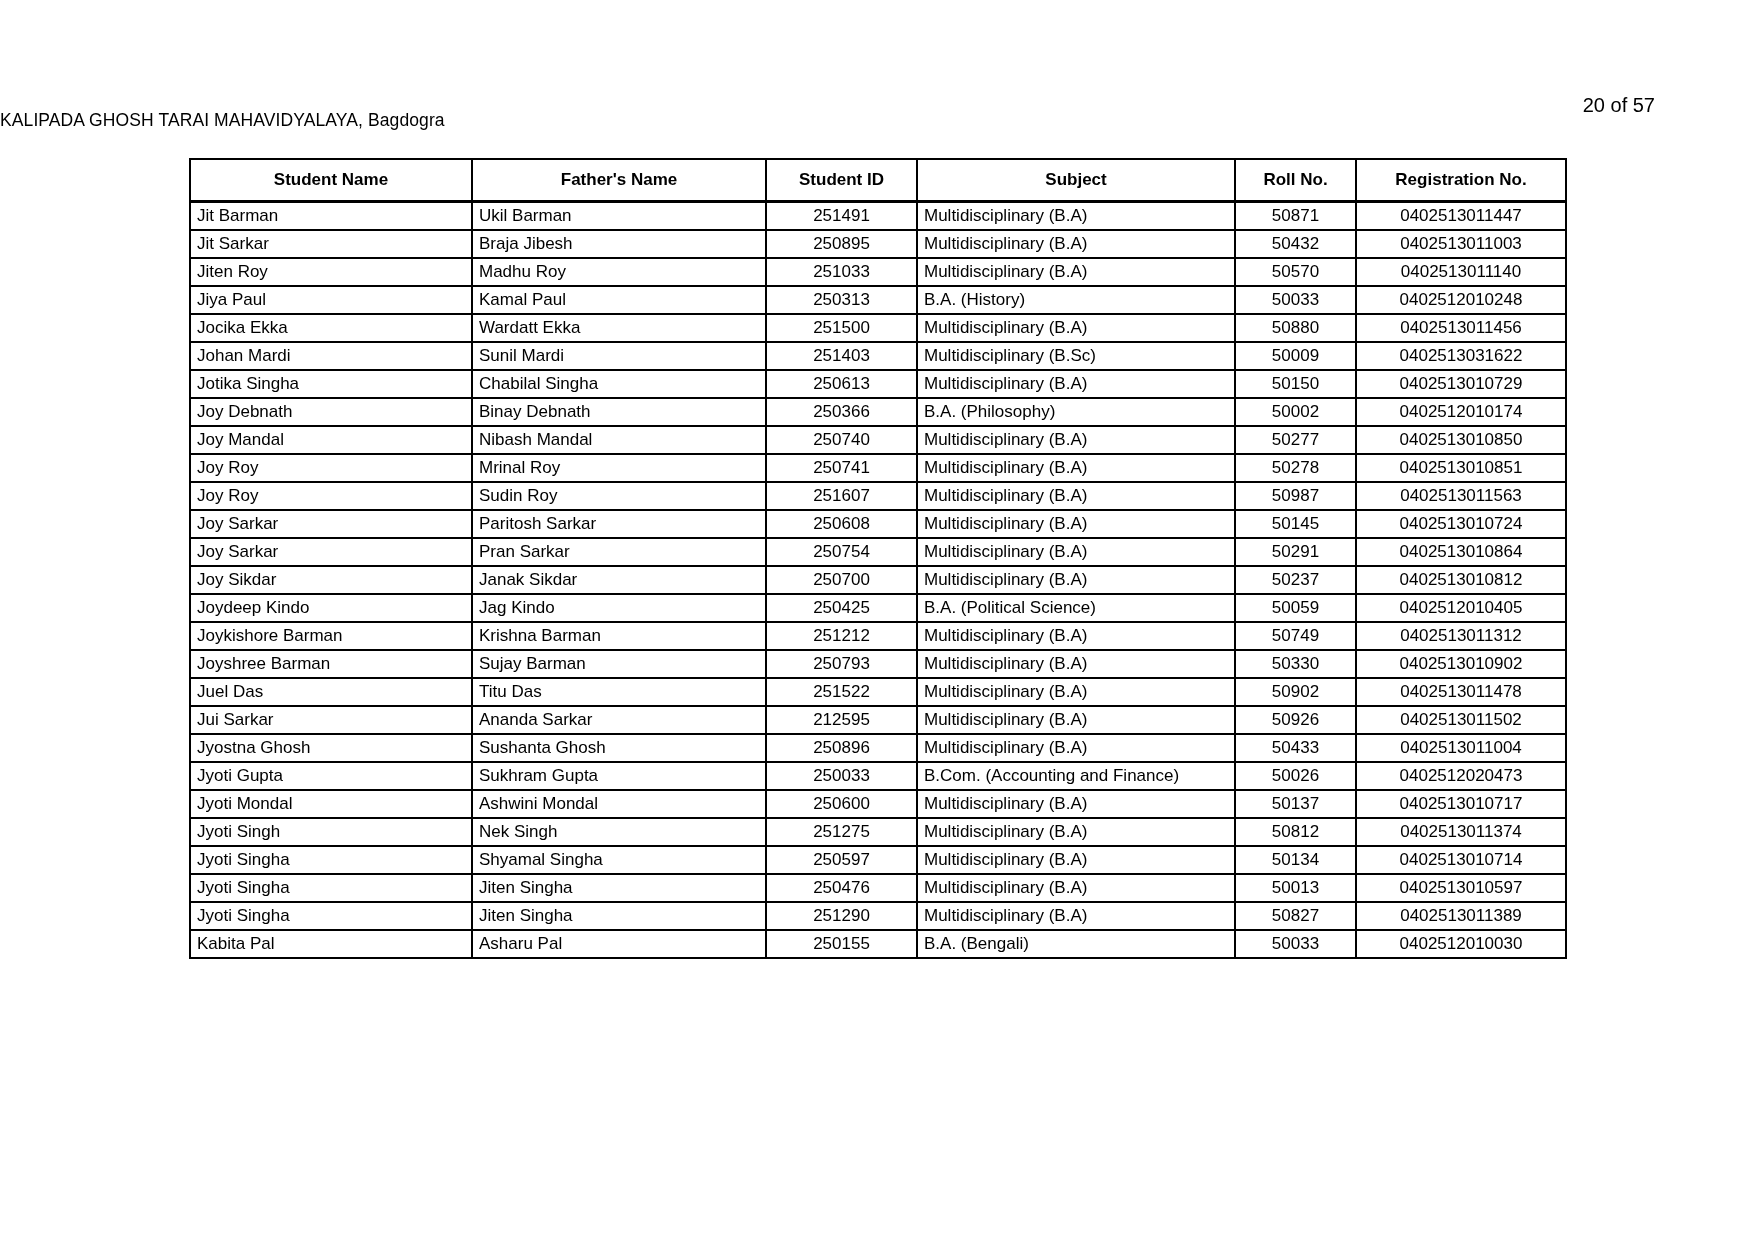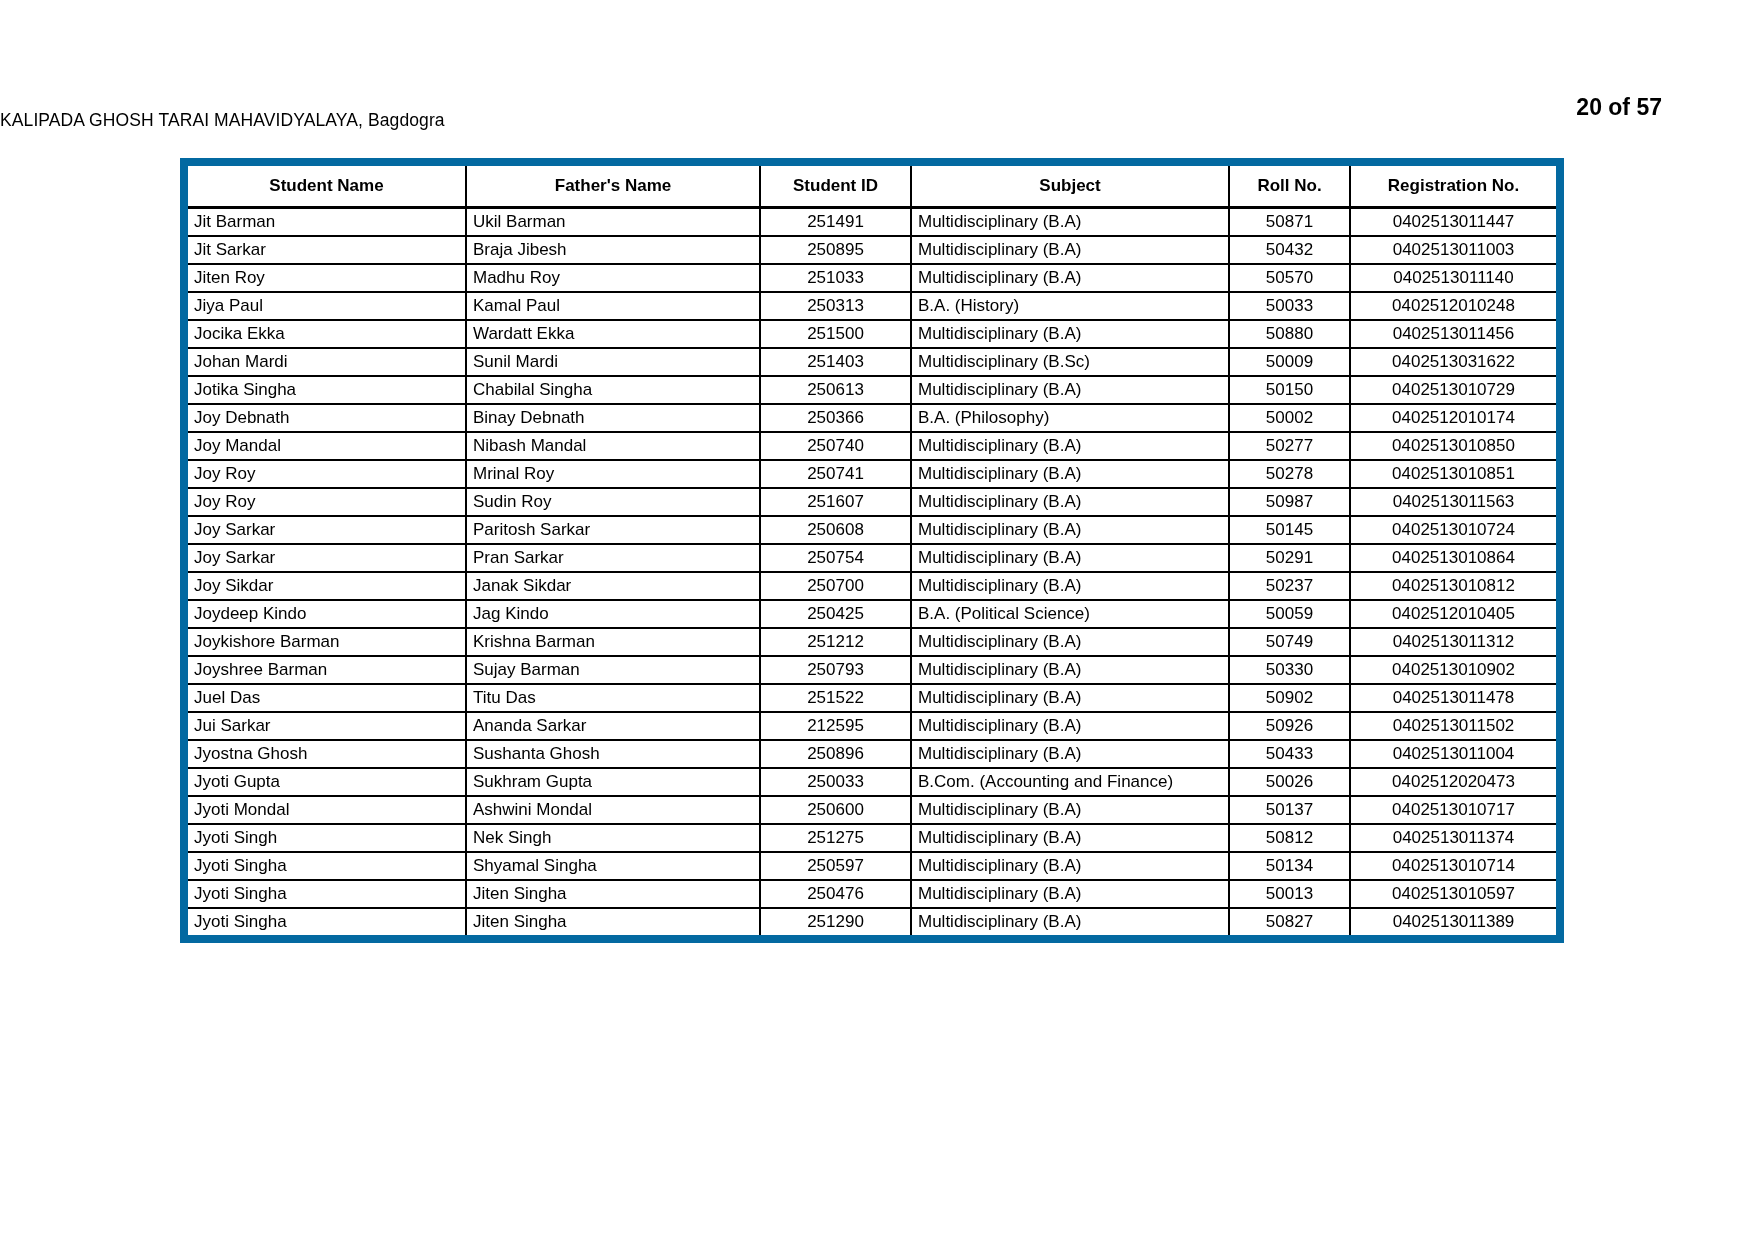"20 of 57" .page-indicator { font-size: 23px -> 20px; font-weight: 700 -> 400; right: 92px -> 99px }
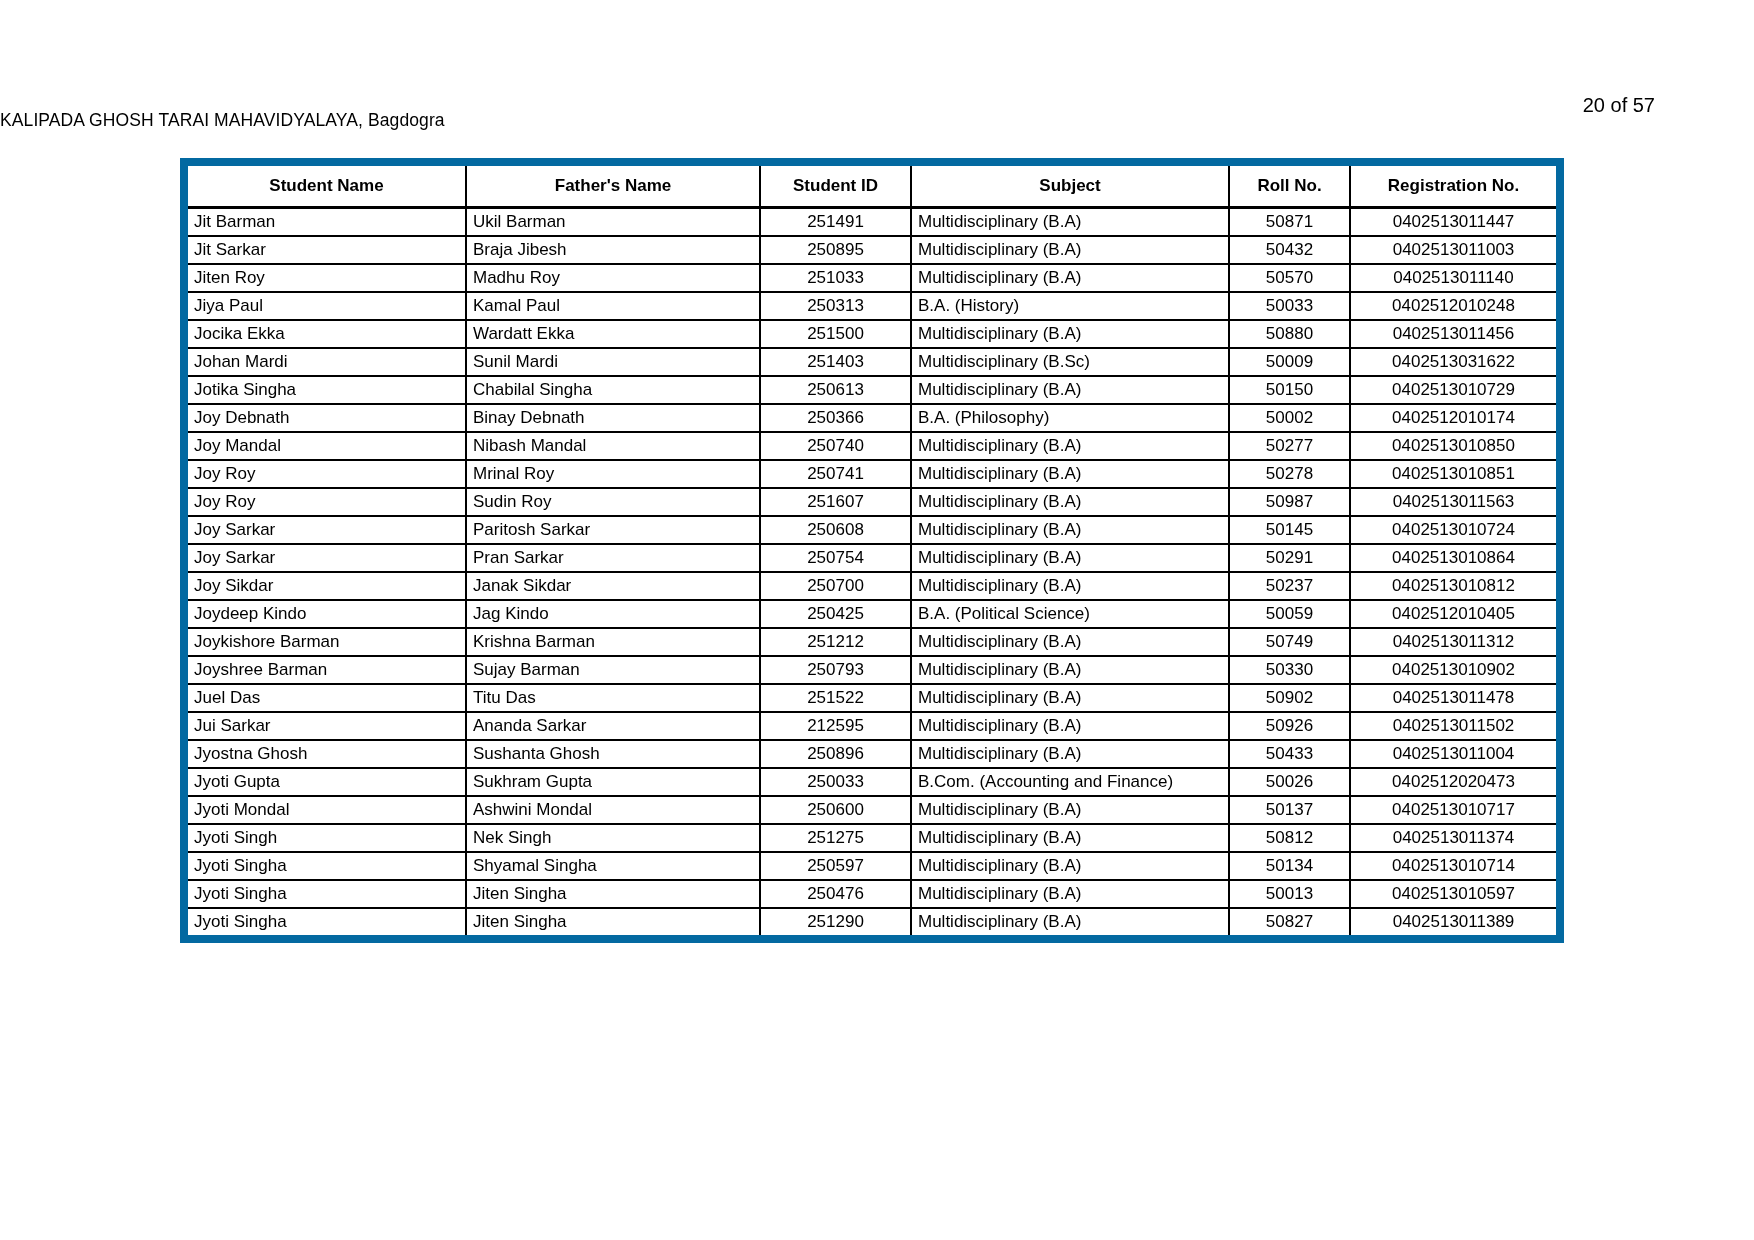"Student Name" table.student-table { border: 8px solid #0369a1 -> 1px solid #0369a1; left: 180px -> 189px }
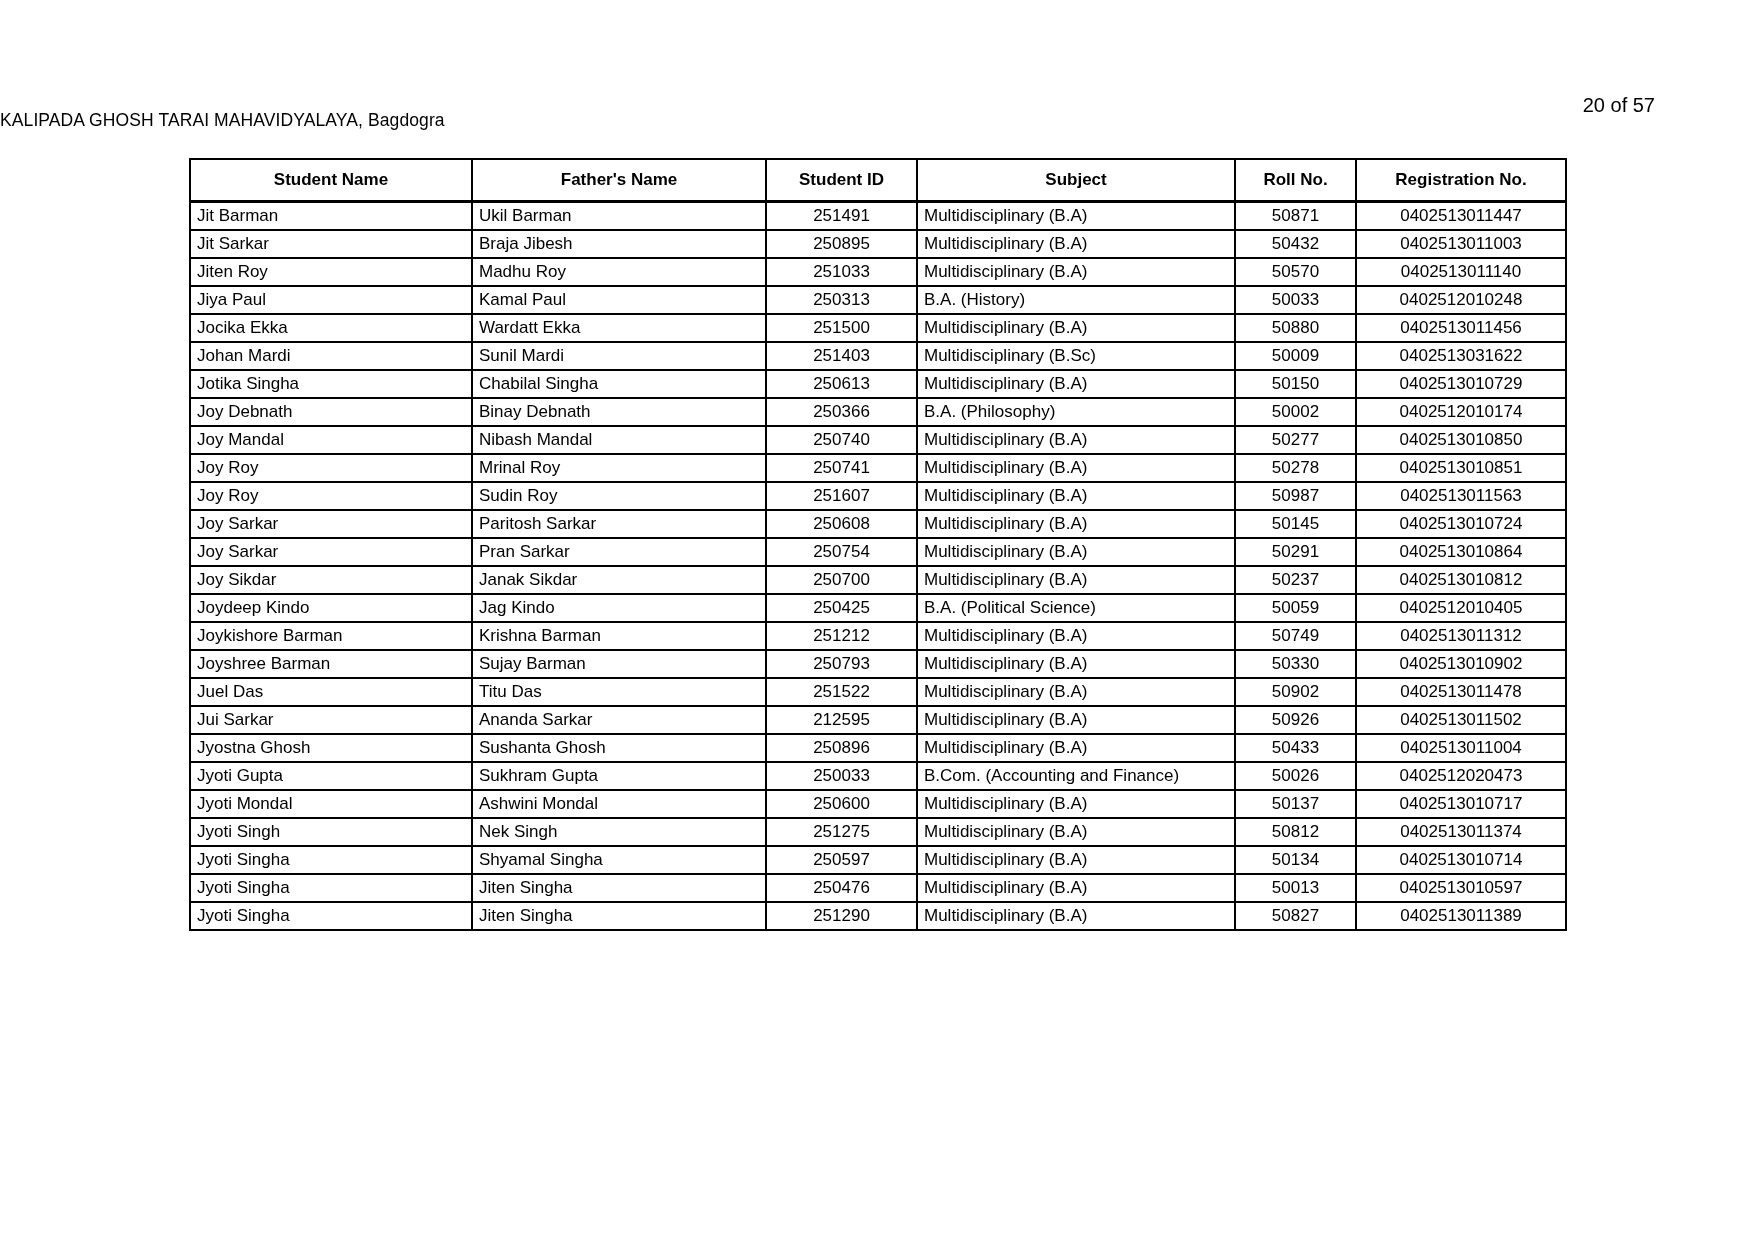"Kabita Pal" tr { html: none -> <tr> <td>Kabita Pal</td> <td>Asharu Pal</td> <td>250155</td> <td>B.A. (Bengali)</td> <td>50033</td> <td>0402512010030</td> </tr> }
